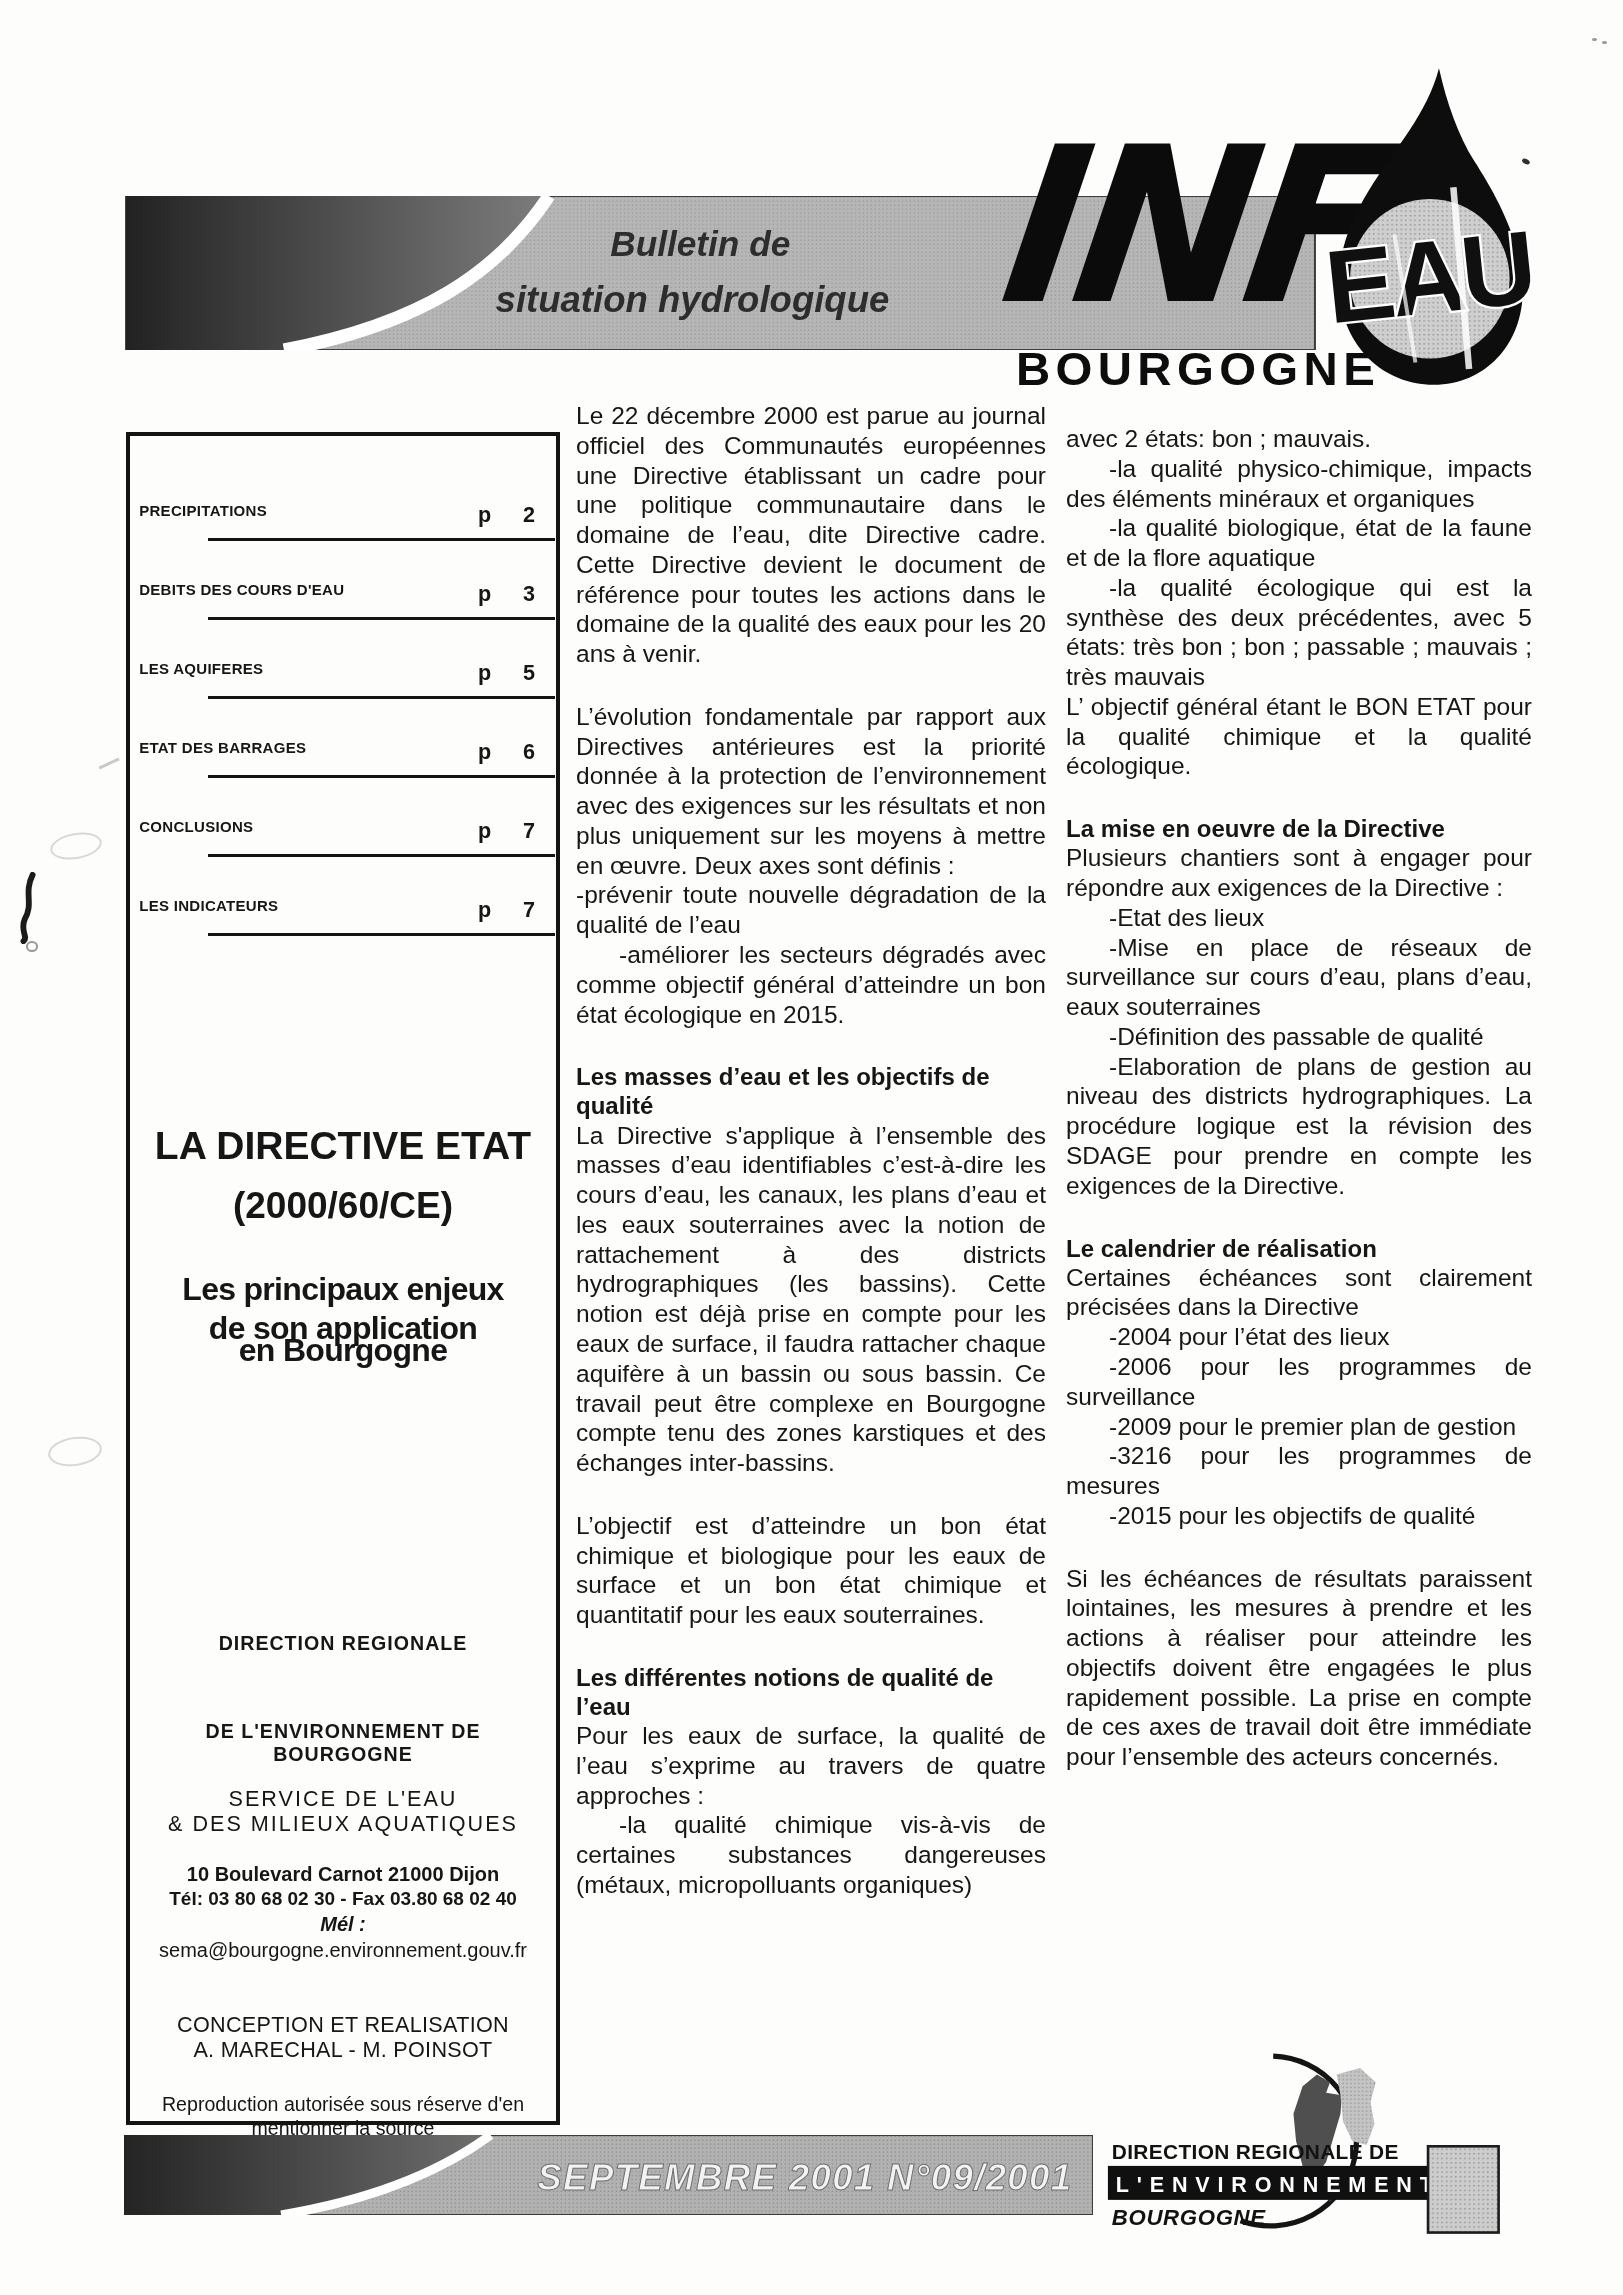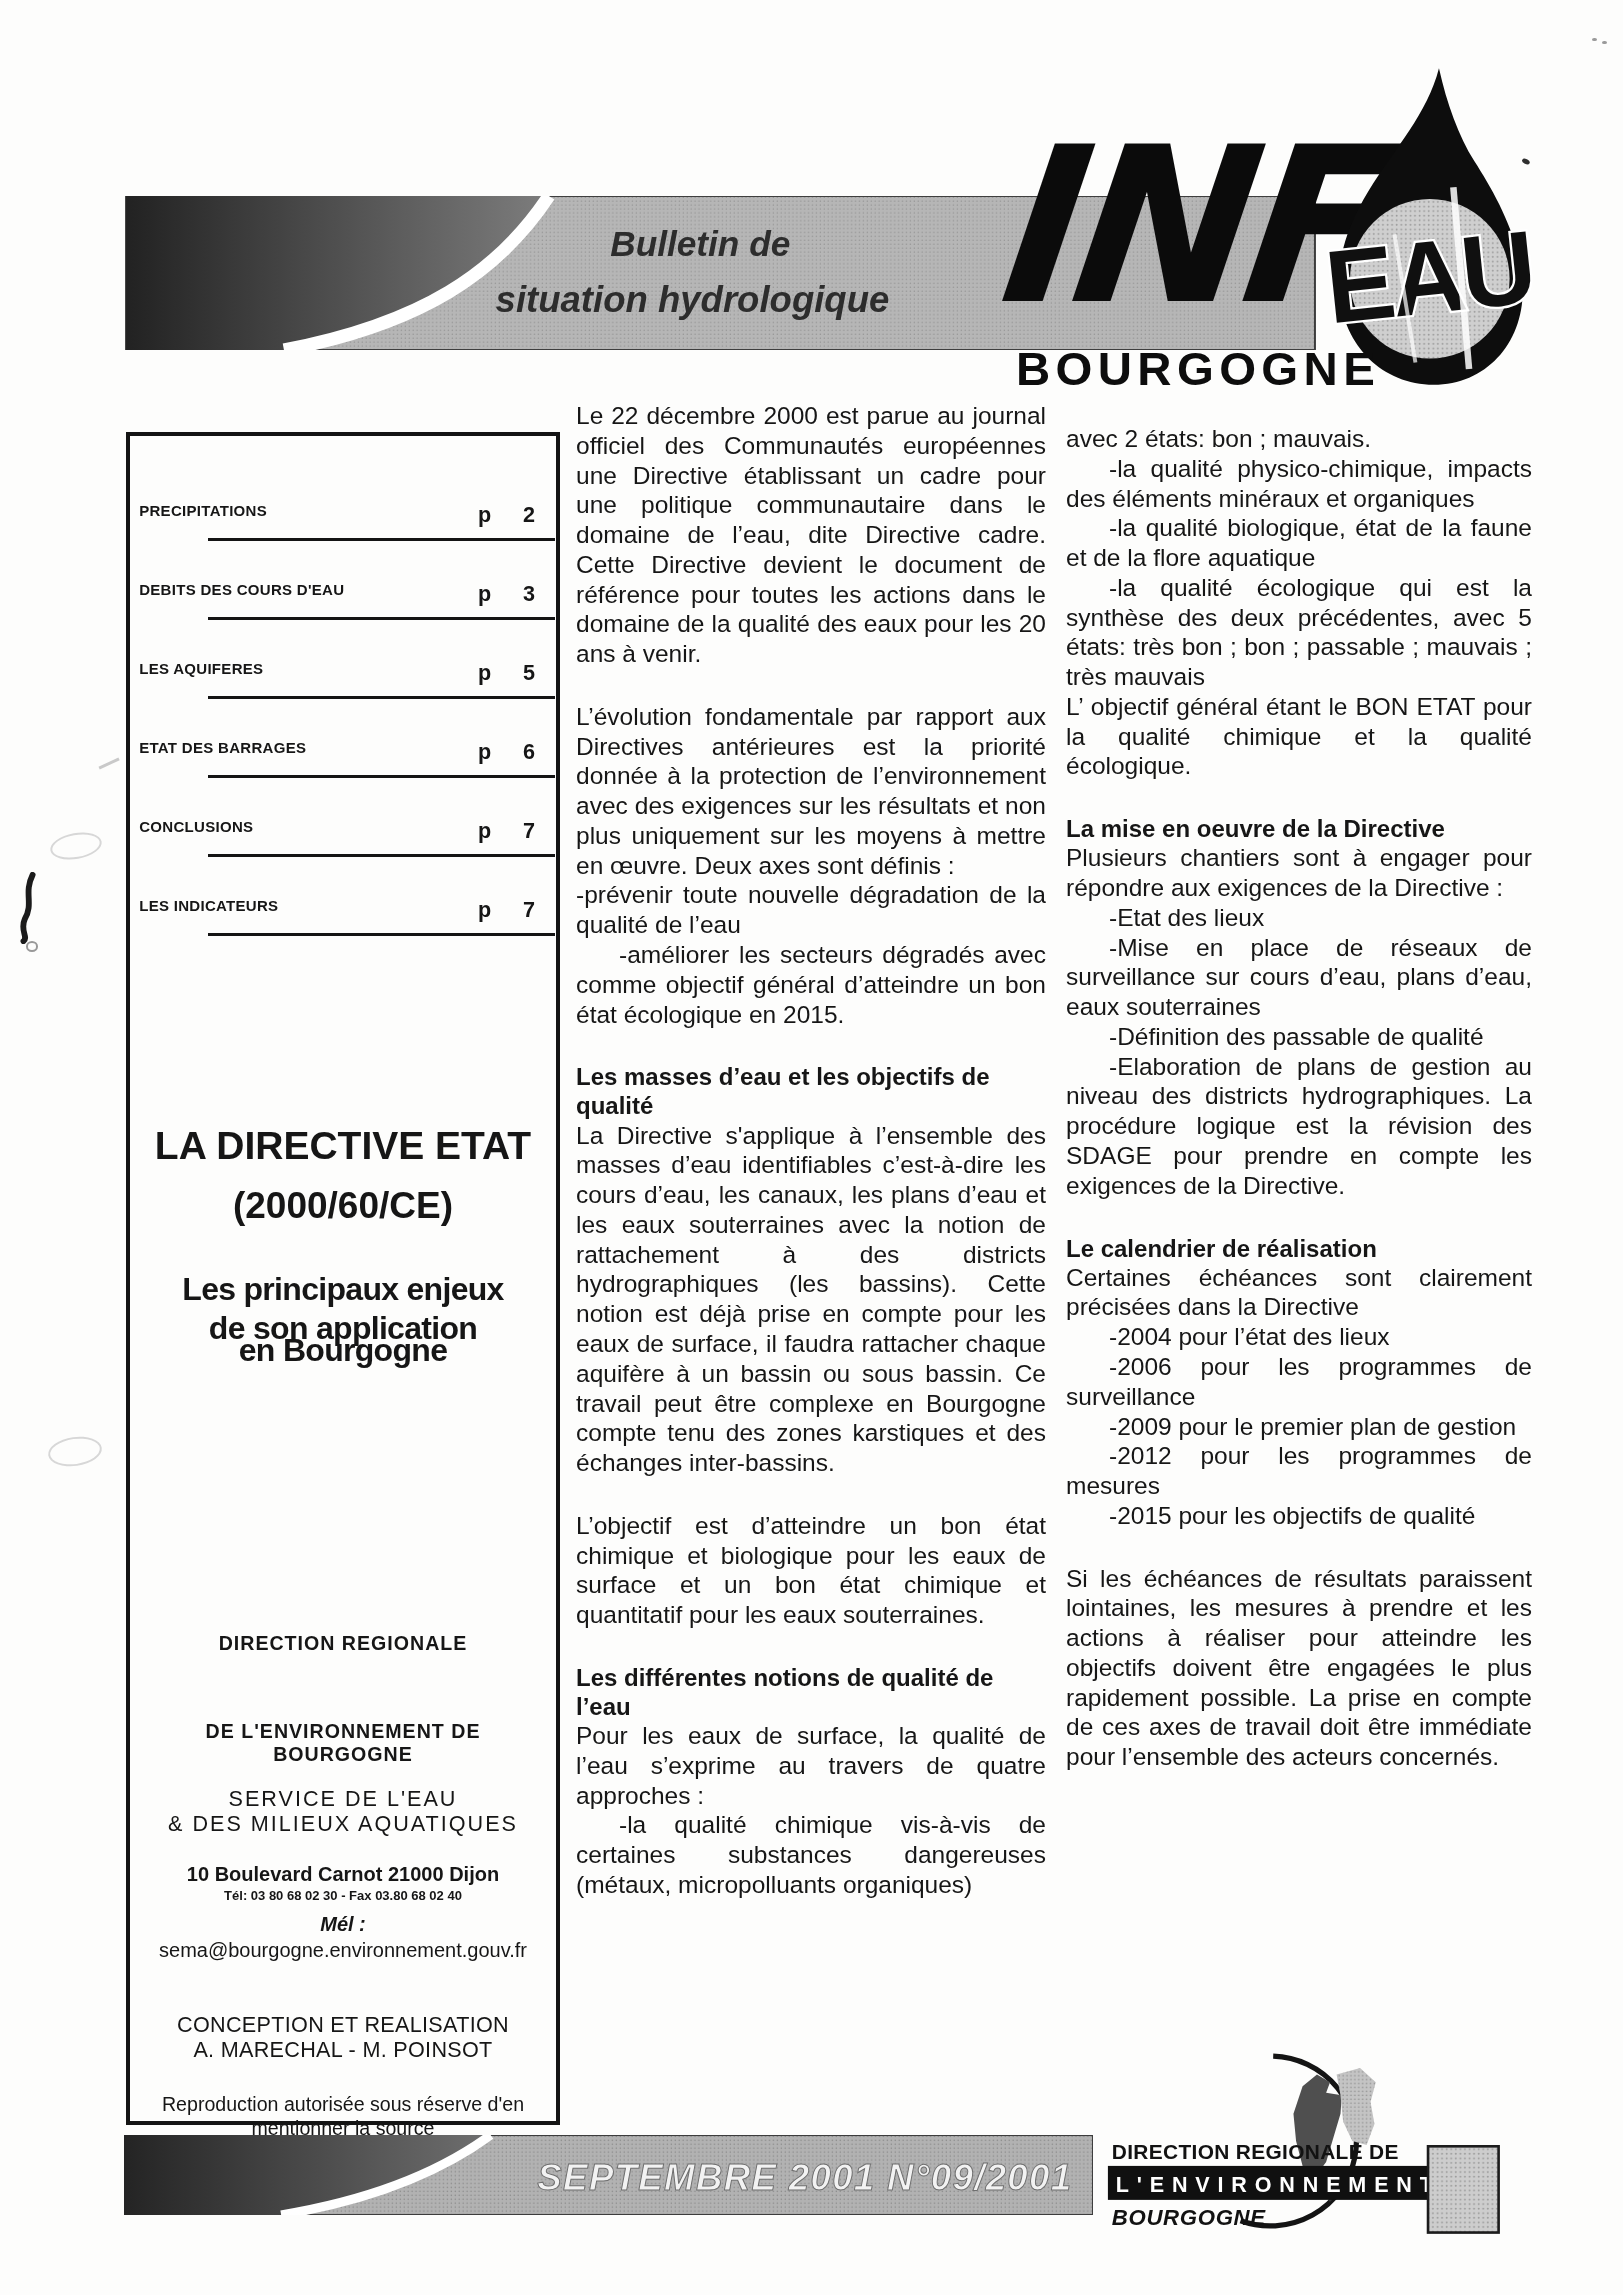"-2012 pour les programmes de" div.blk { text: -2012 -> -3216 }
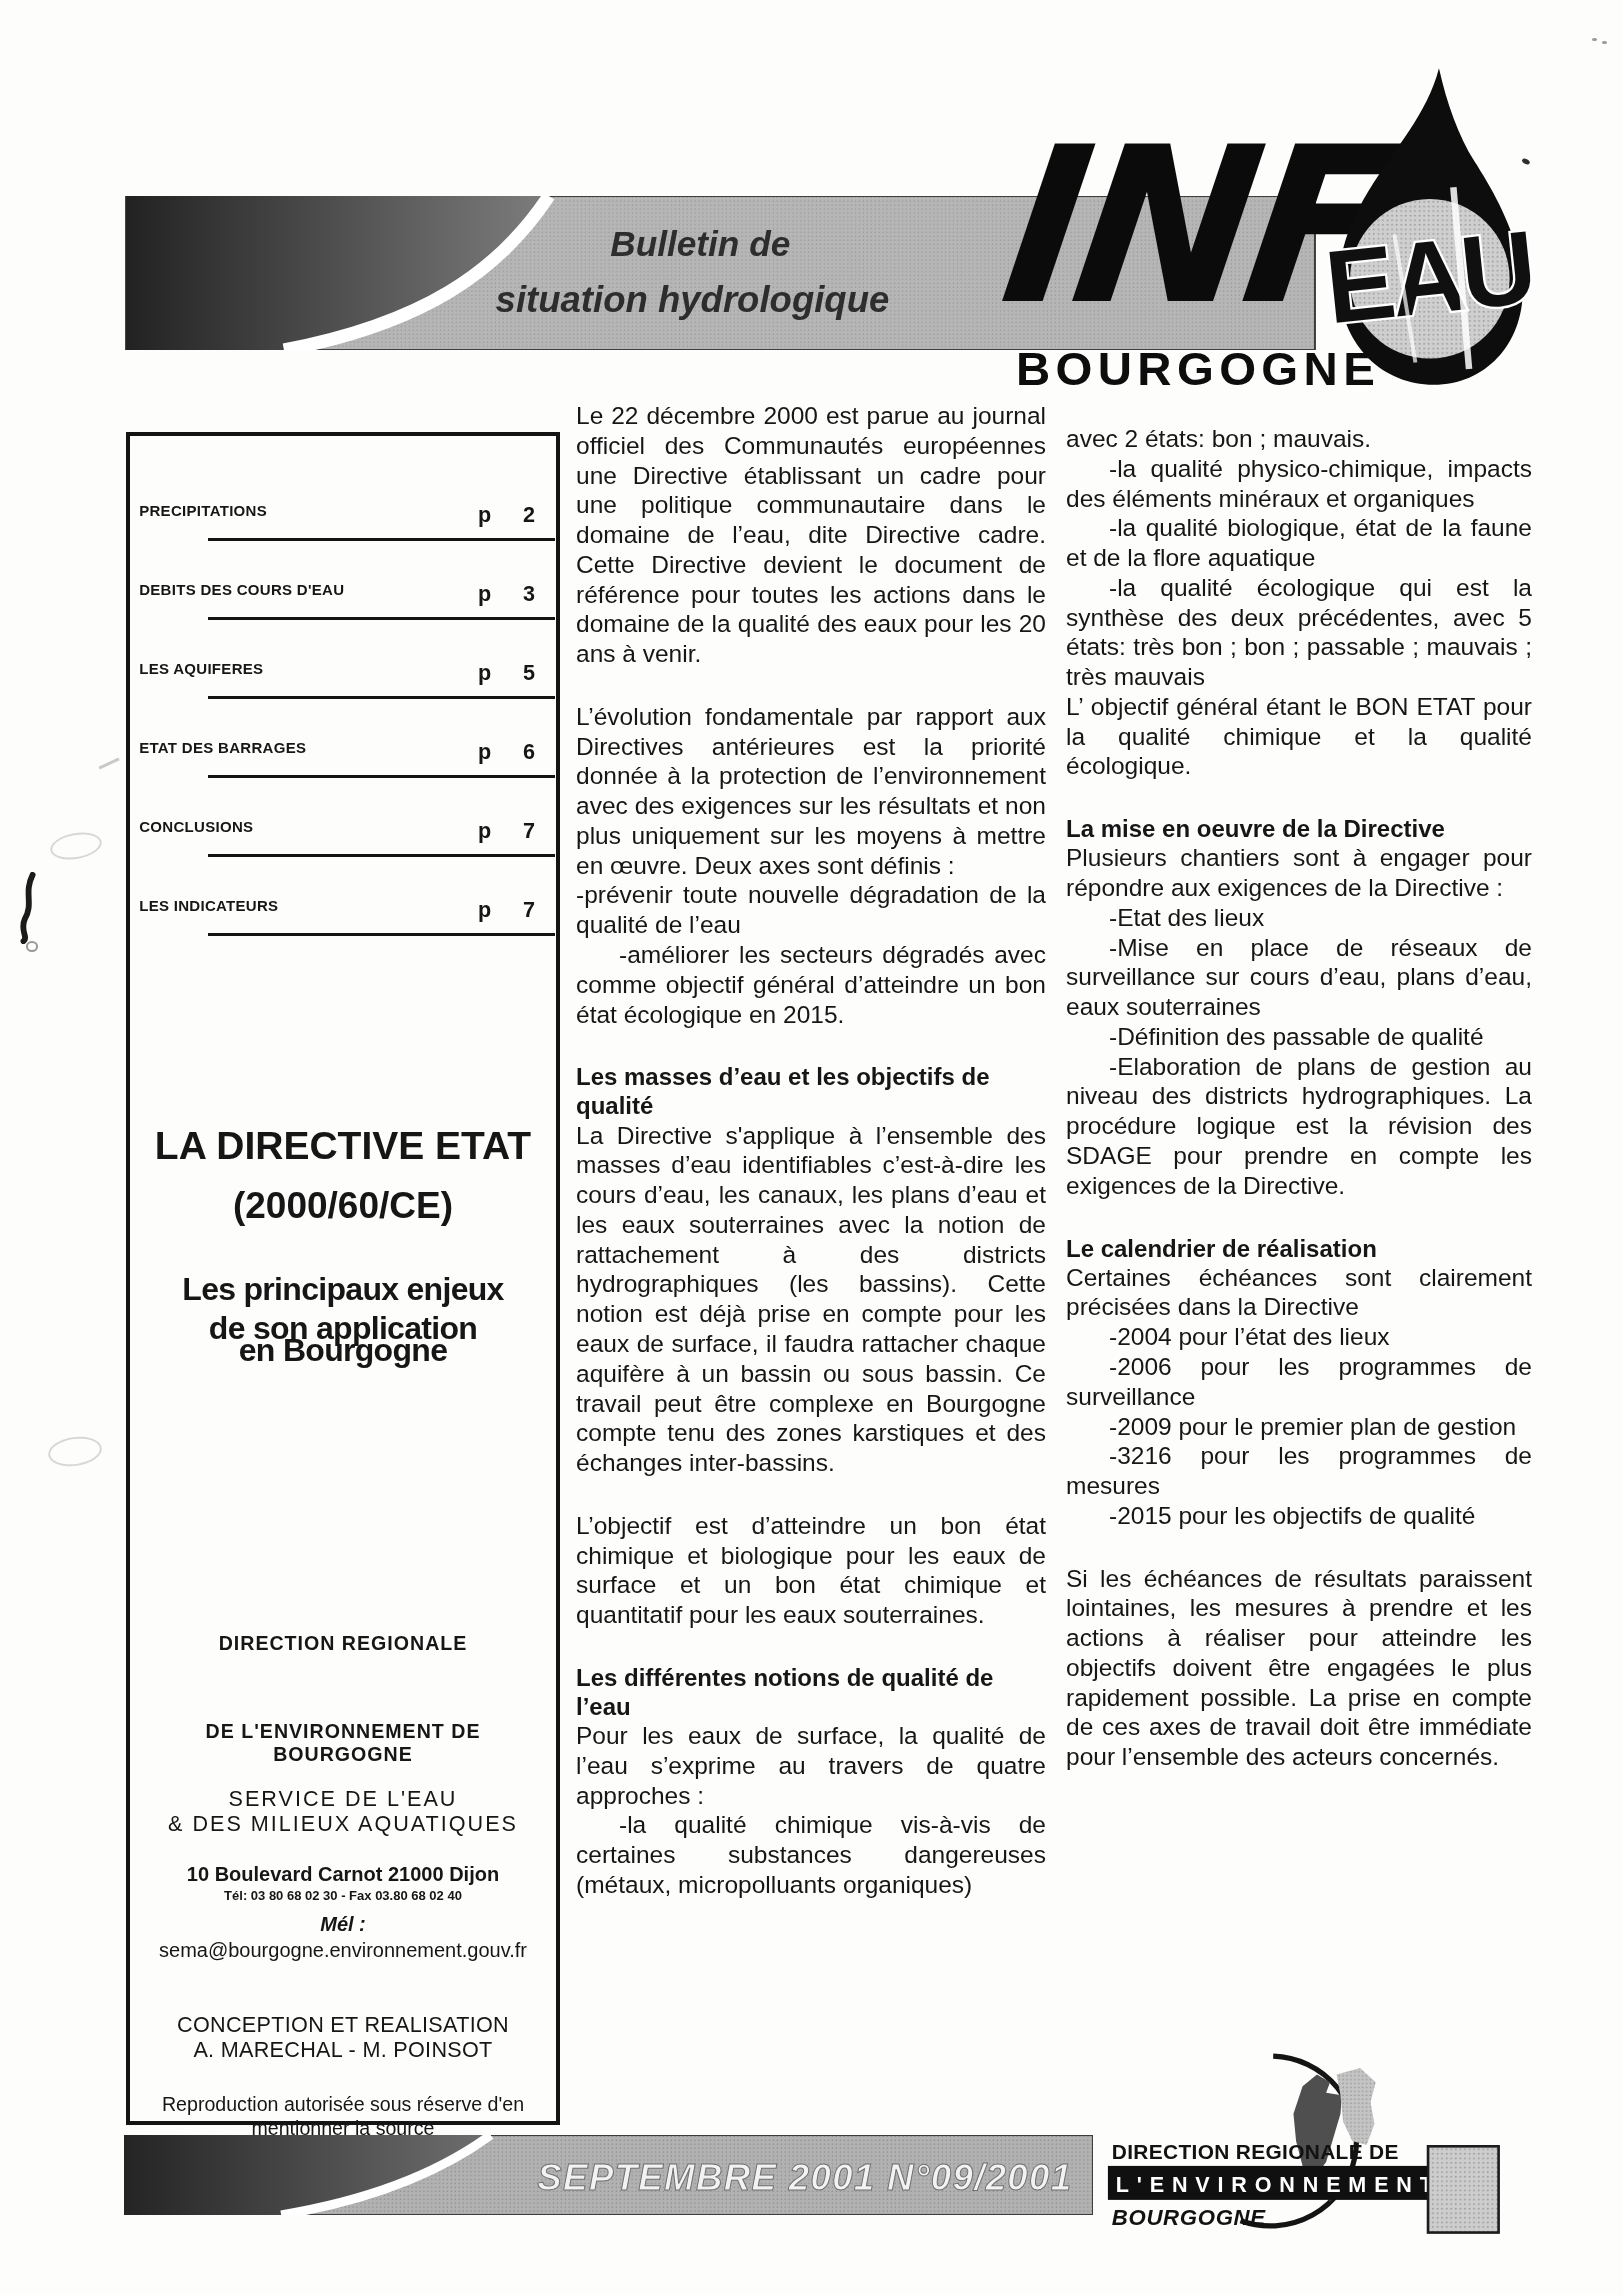"Tél: 03 80 68 02" .addr2 { font-size: 13px -> 19px }
